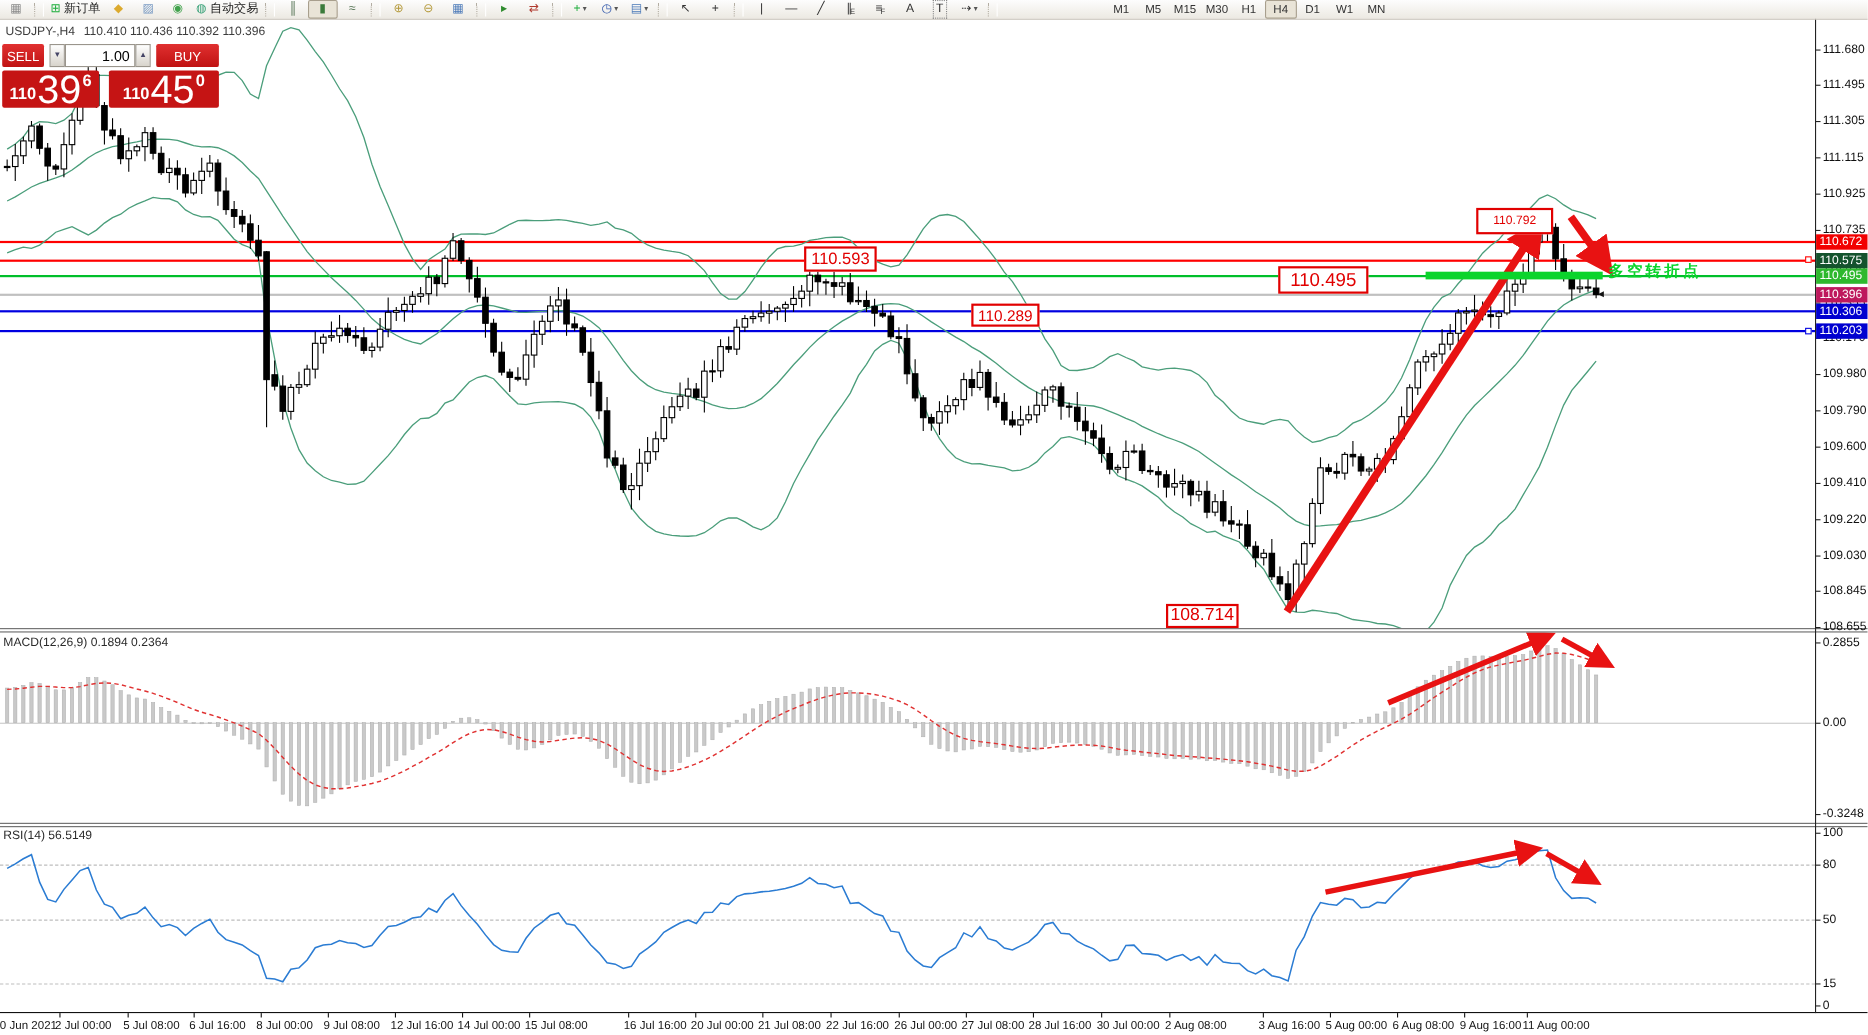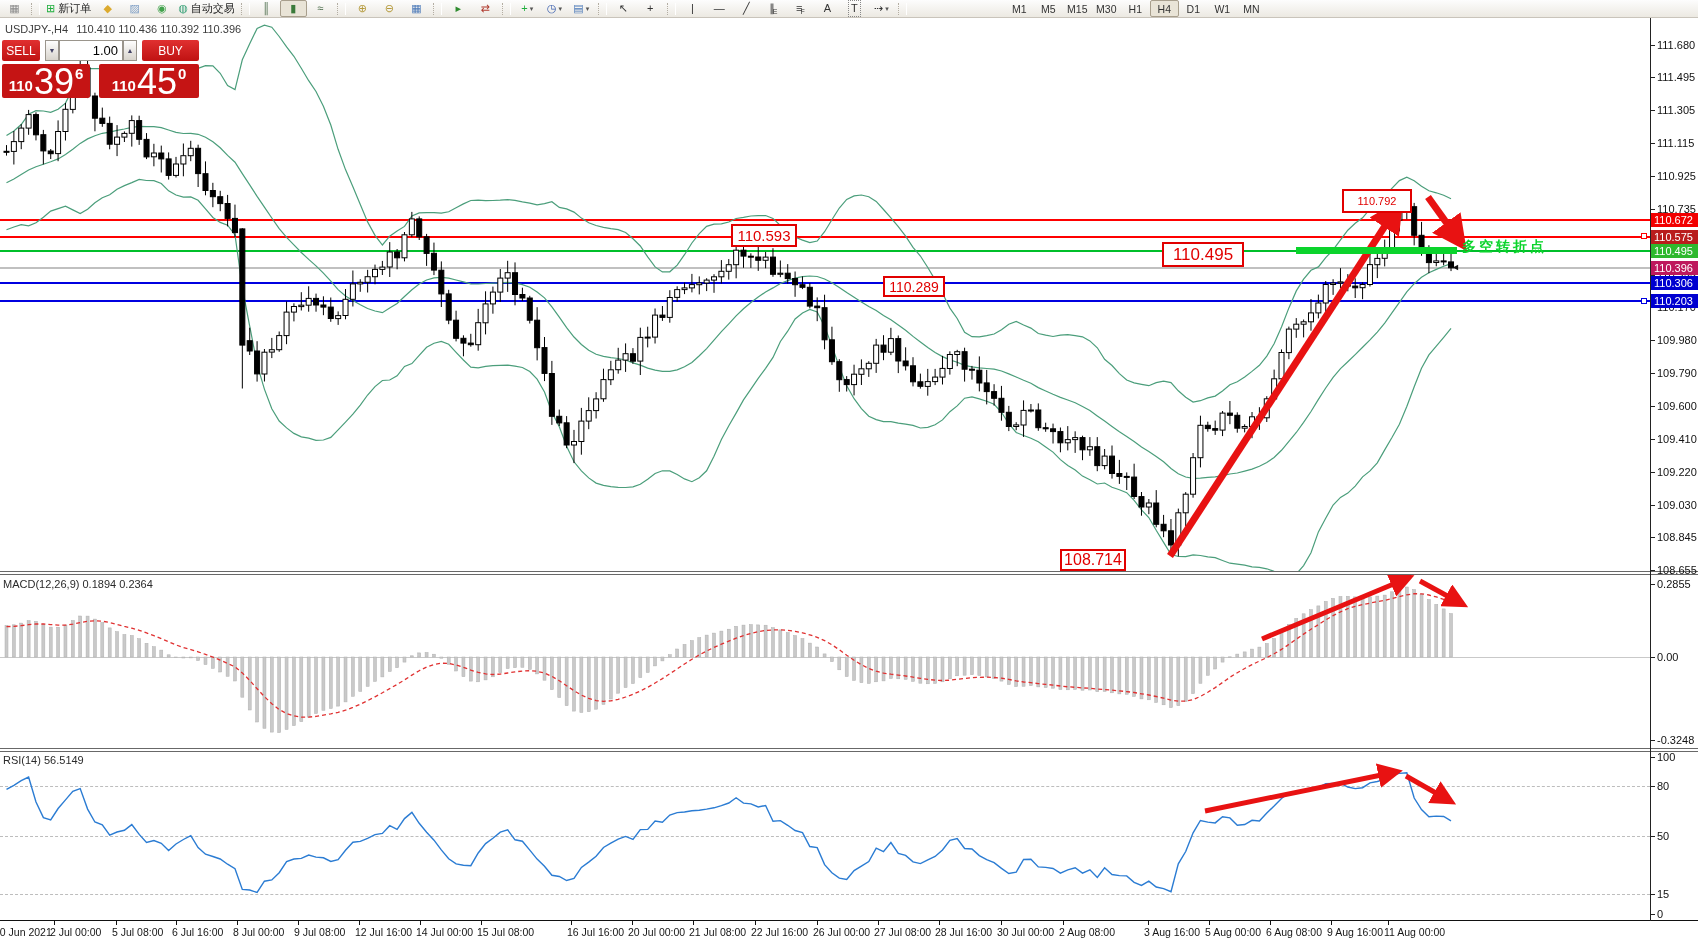"110.575" div.tag { background: #b91c1c -> #14532d }
